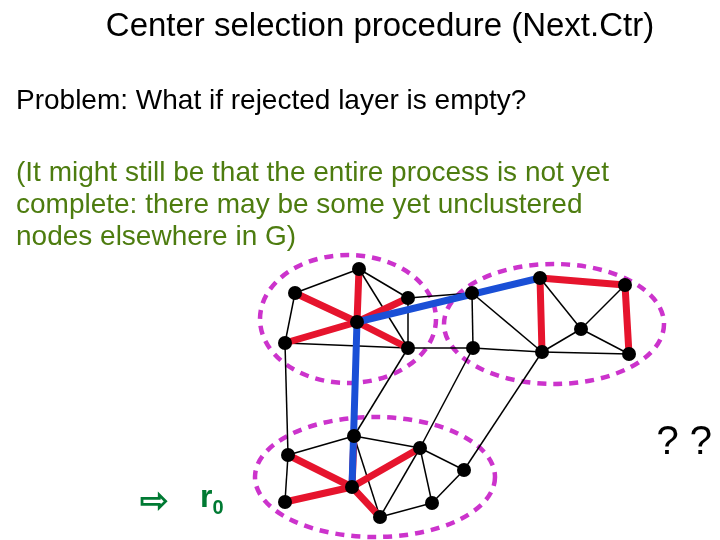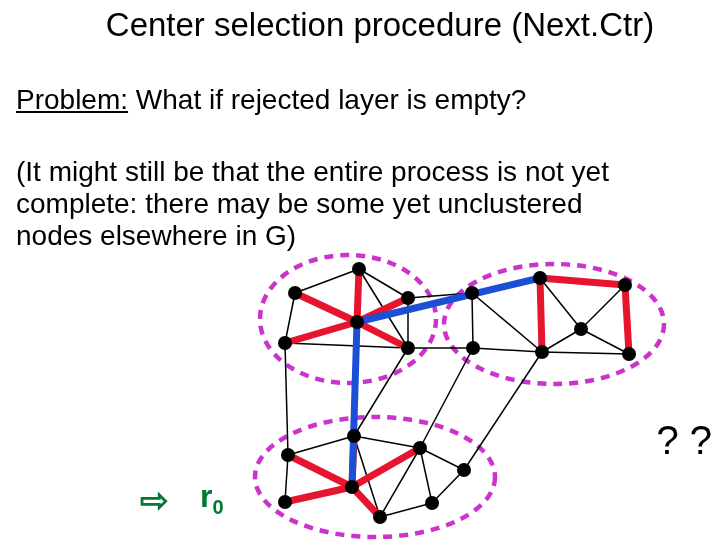"Problem:" .problem .underline { text-decoration: underline -> none }
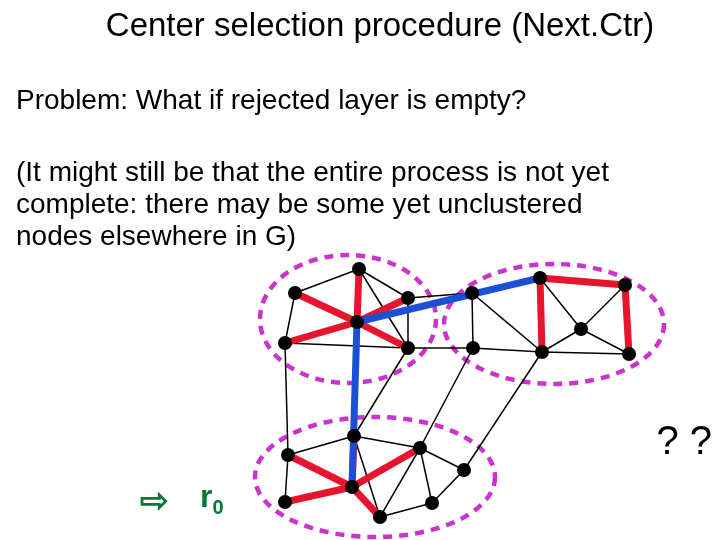"(It might still be that" .note { color: #000000 -> #4d7c0f }
